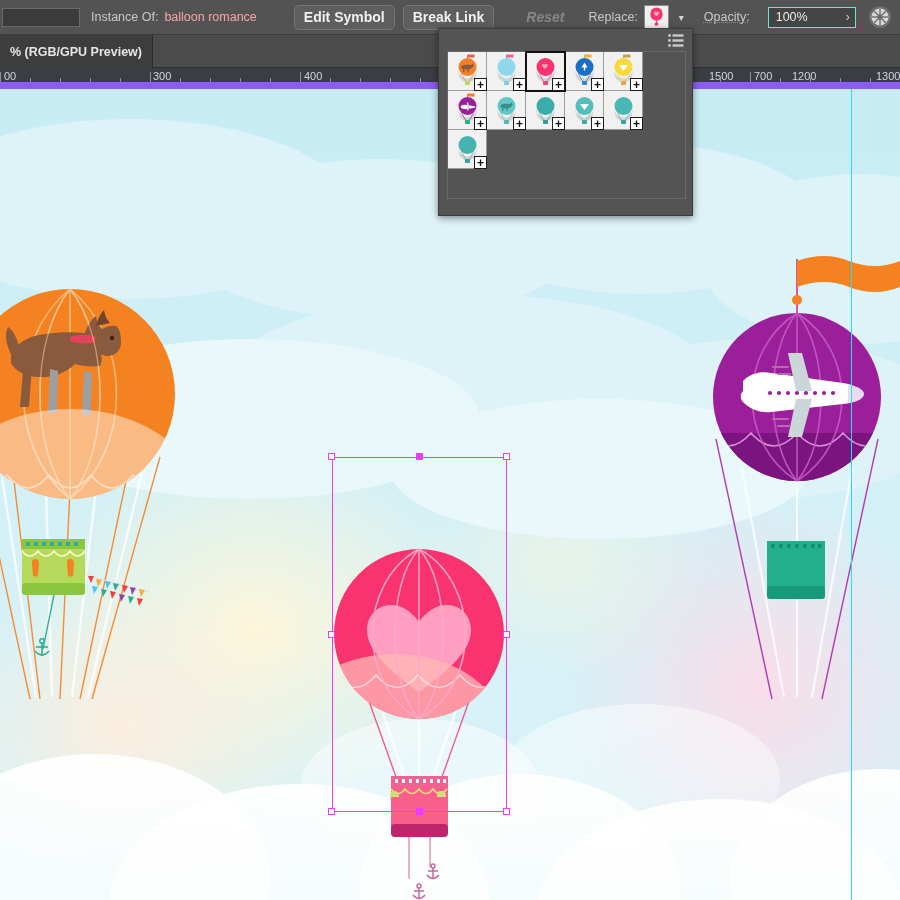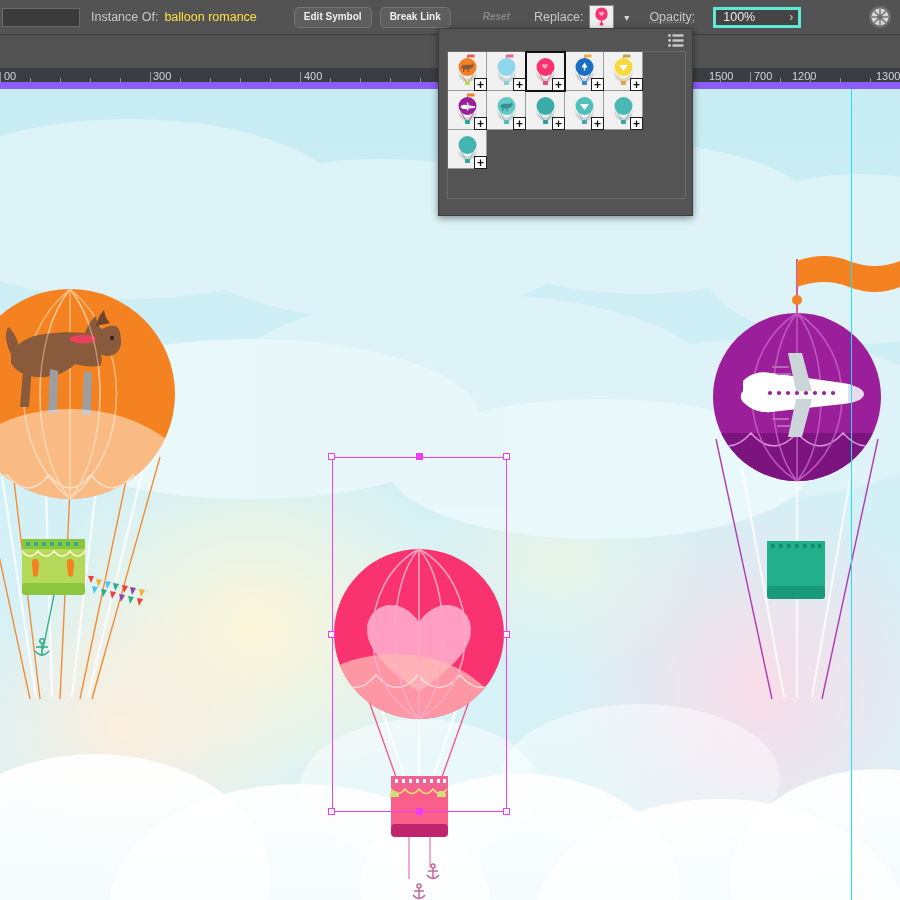"balloon romance" .instance-name { color: #fde047 -> #fca5a5 }
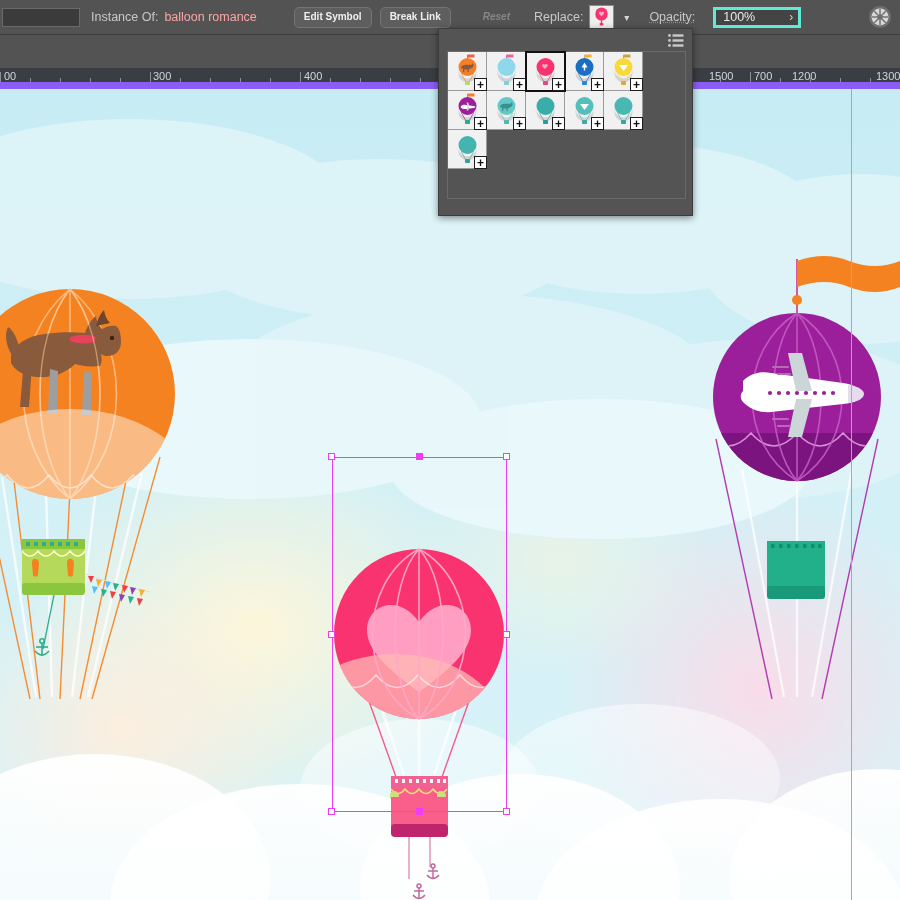"Edit Symbol" .btn { font-size: 10px -> 14px }
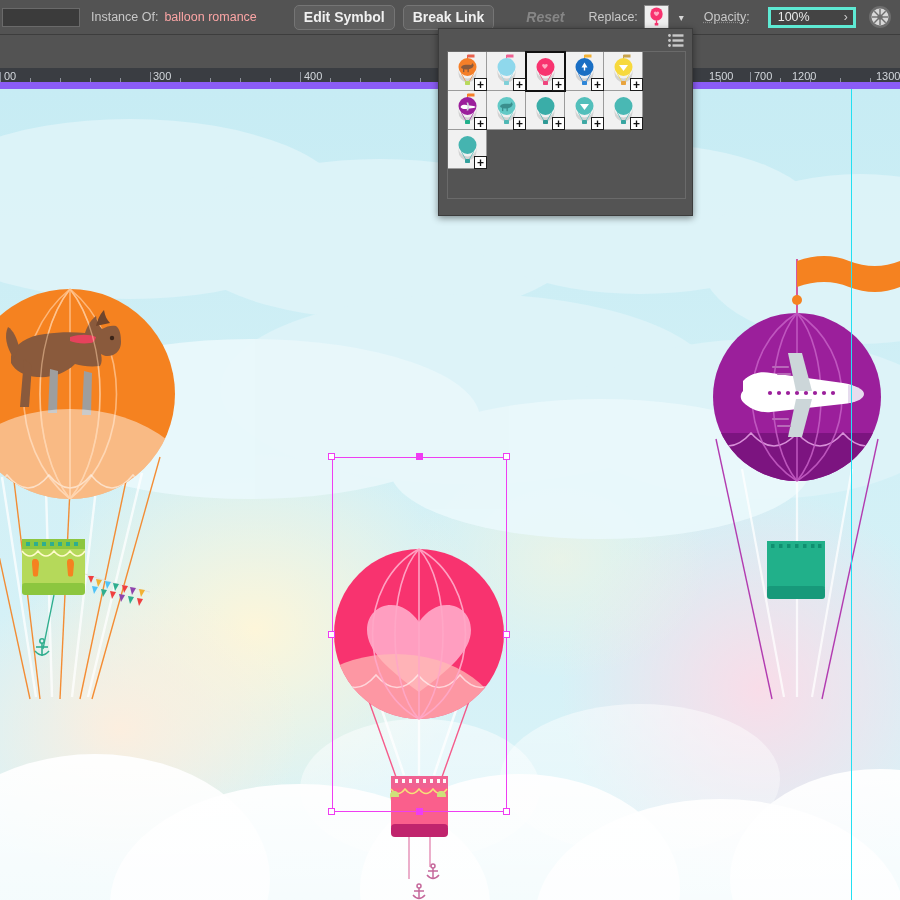"100%" .opacity-field { border: 3px solid #5eead4 -> 1px solid #5eead4 }
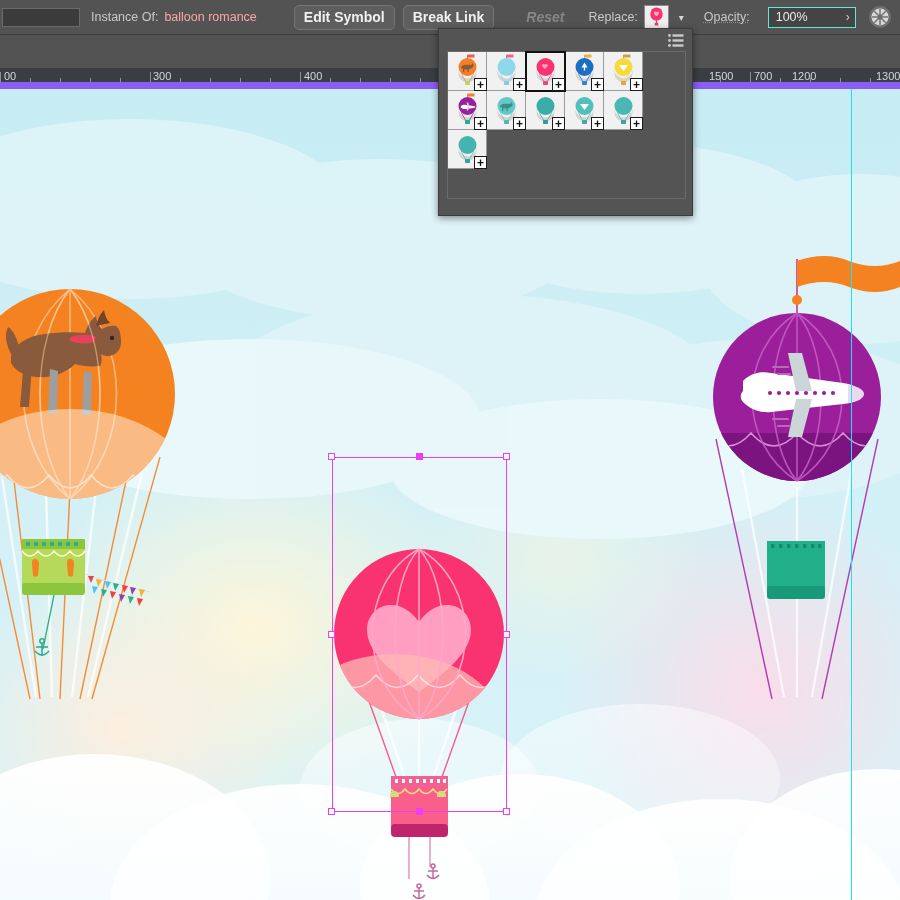"% (RGB/GPU Preview)" div.tabstrip { html: none -> <div> <div> <span>% (RGB/GPU Preview)</span> </div> </div> }
